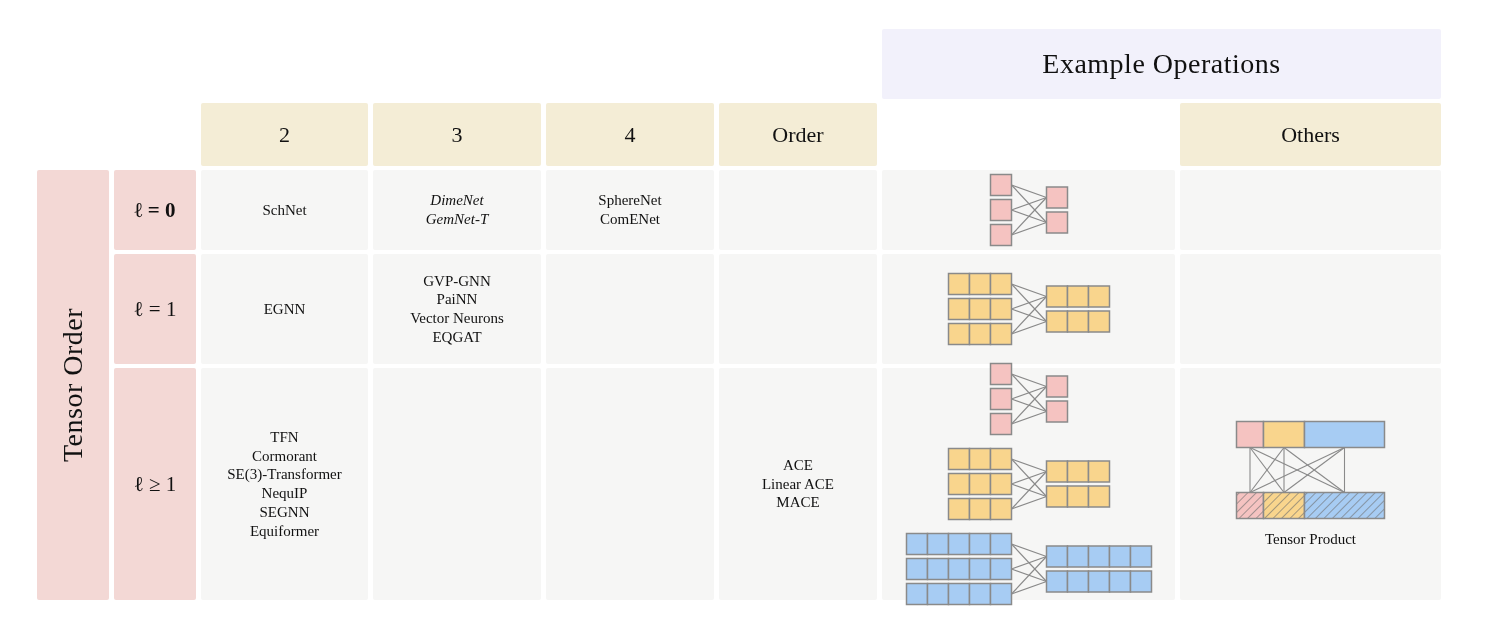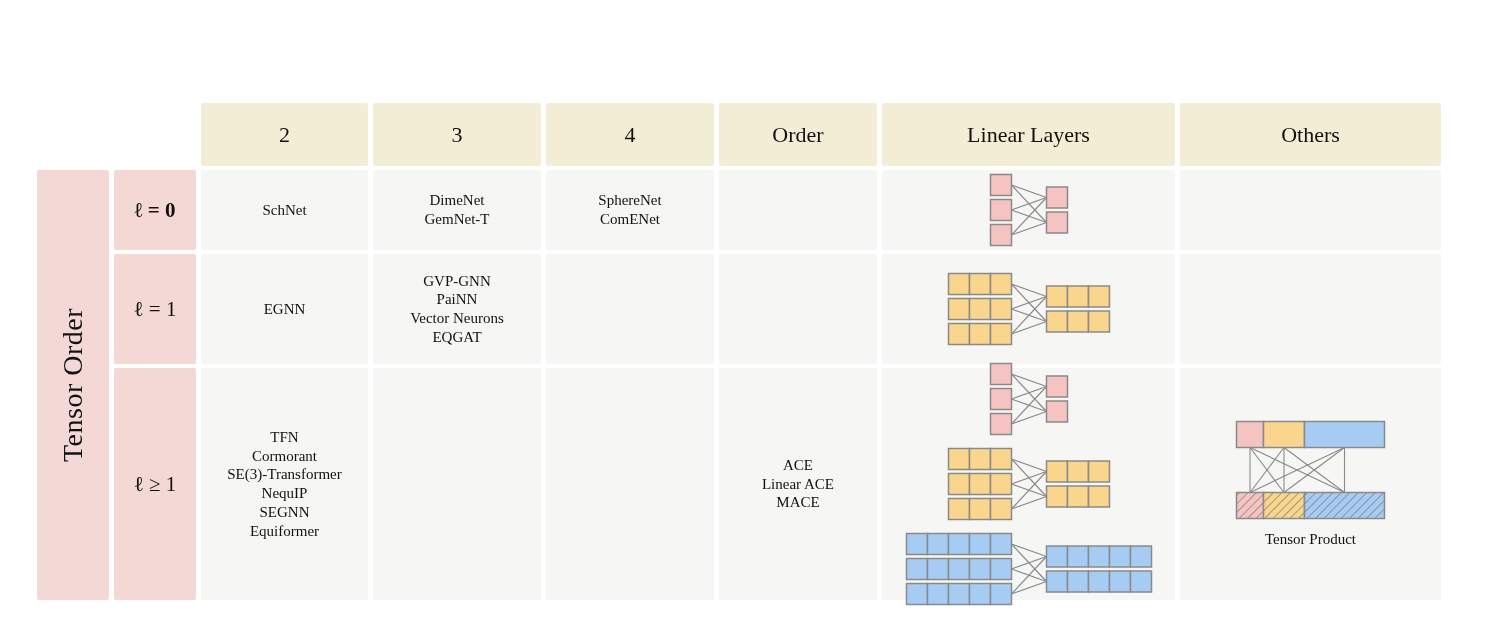"Example Operations" div.band { html: none -> <div>Example Operations</div> }
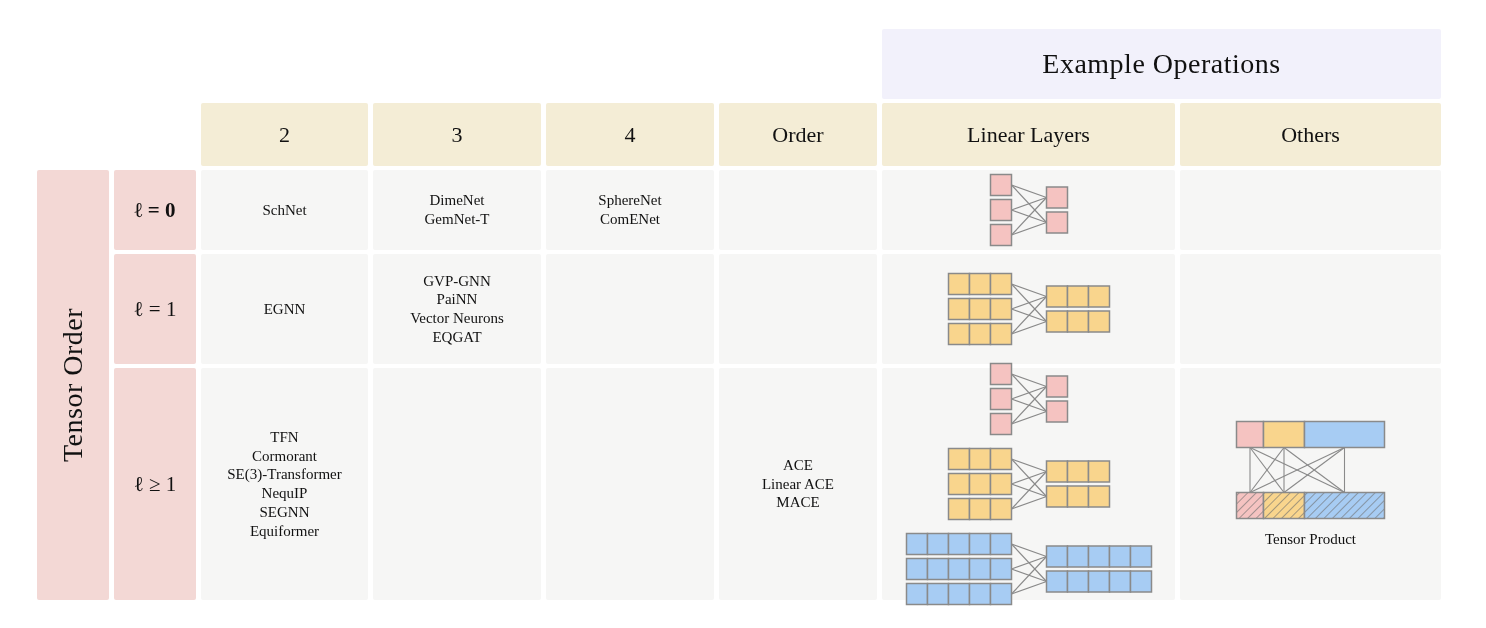"Linear Layers" div.subhdr { html: <div>Linear Layers</div> -> none }
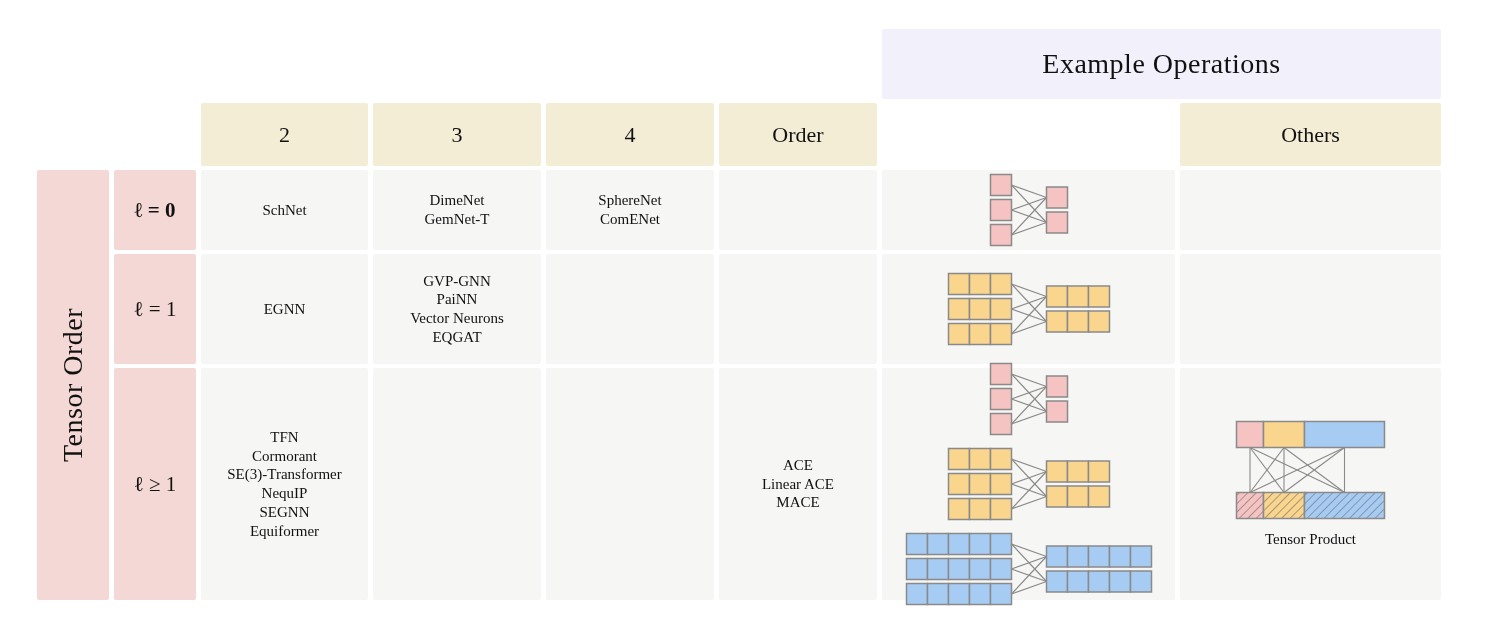"DimeNet" div.cell { font-style: none -> italic }
